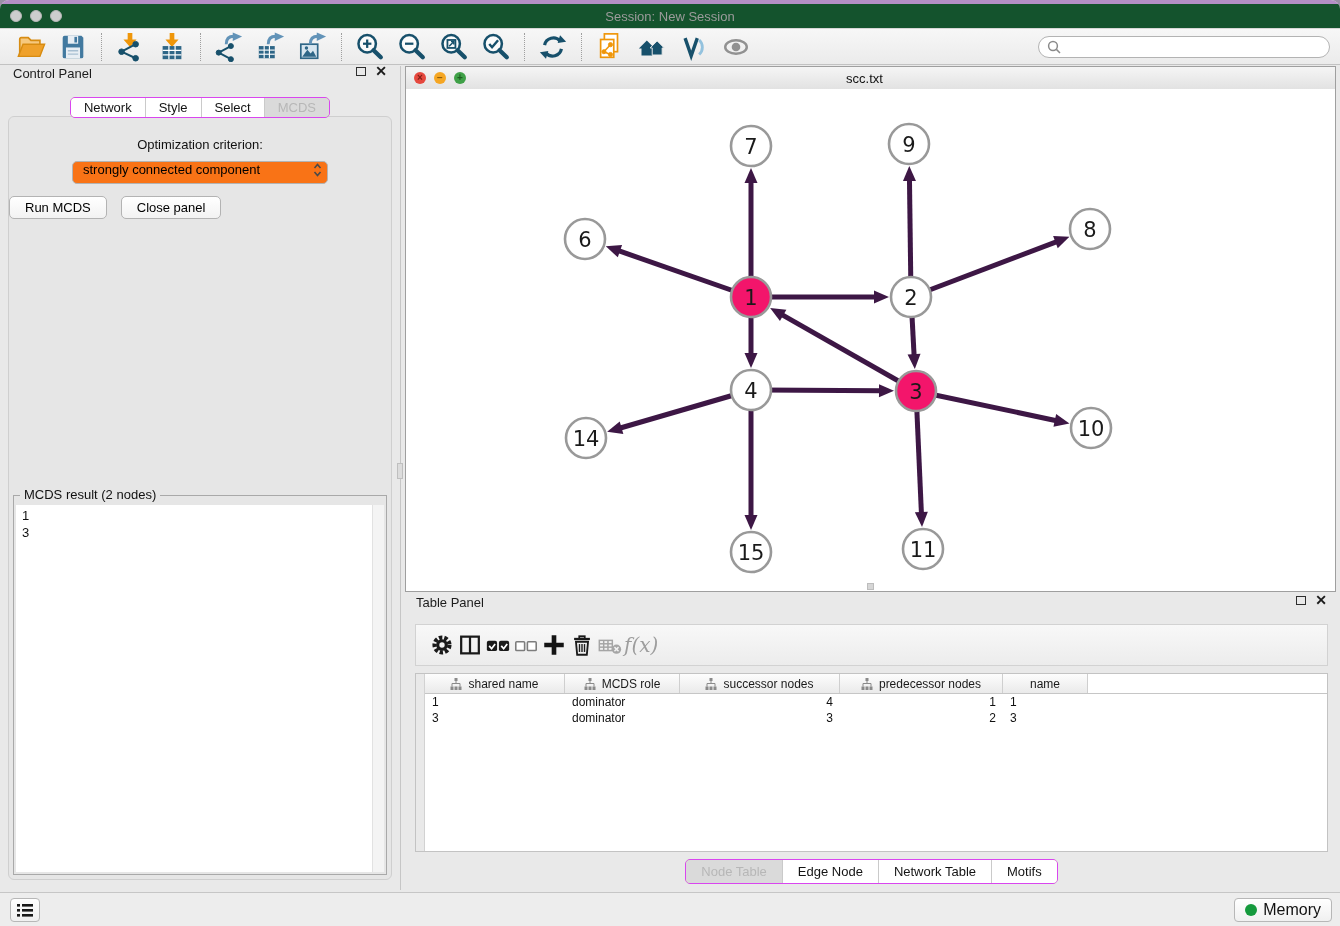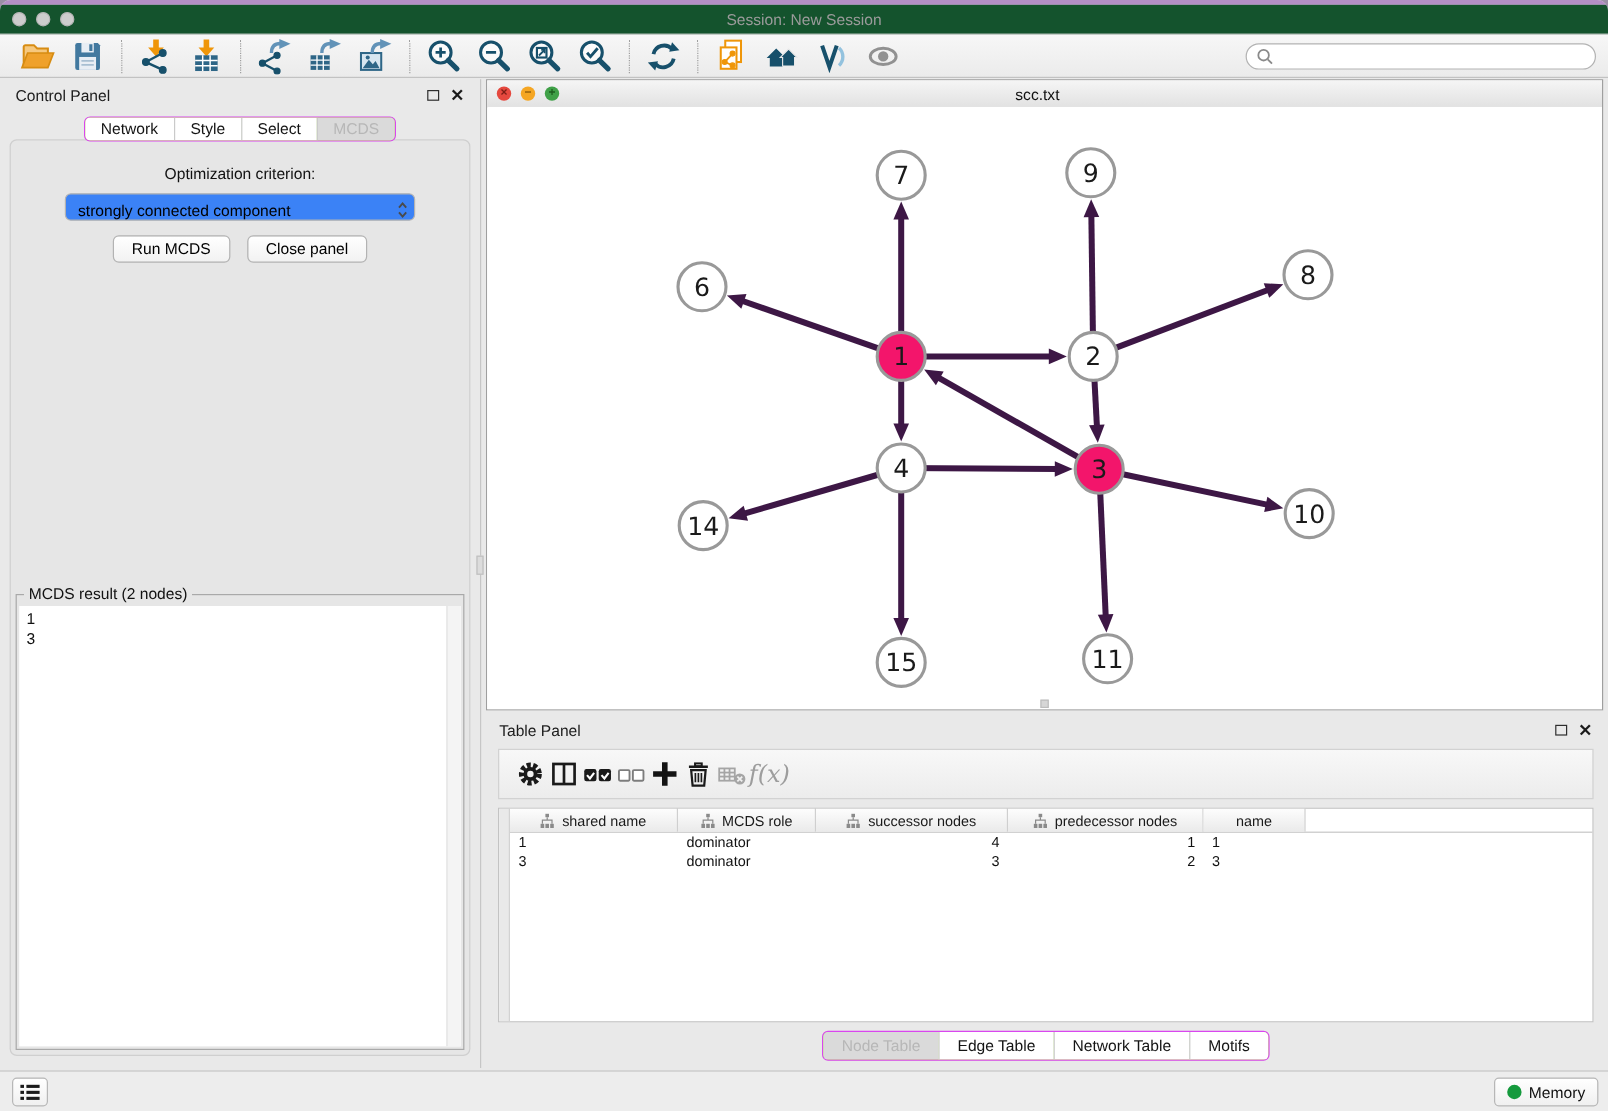"Control Panel" .panel-header { align-items: center -> flex-start }
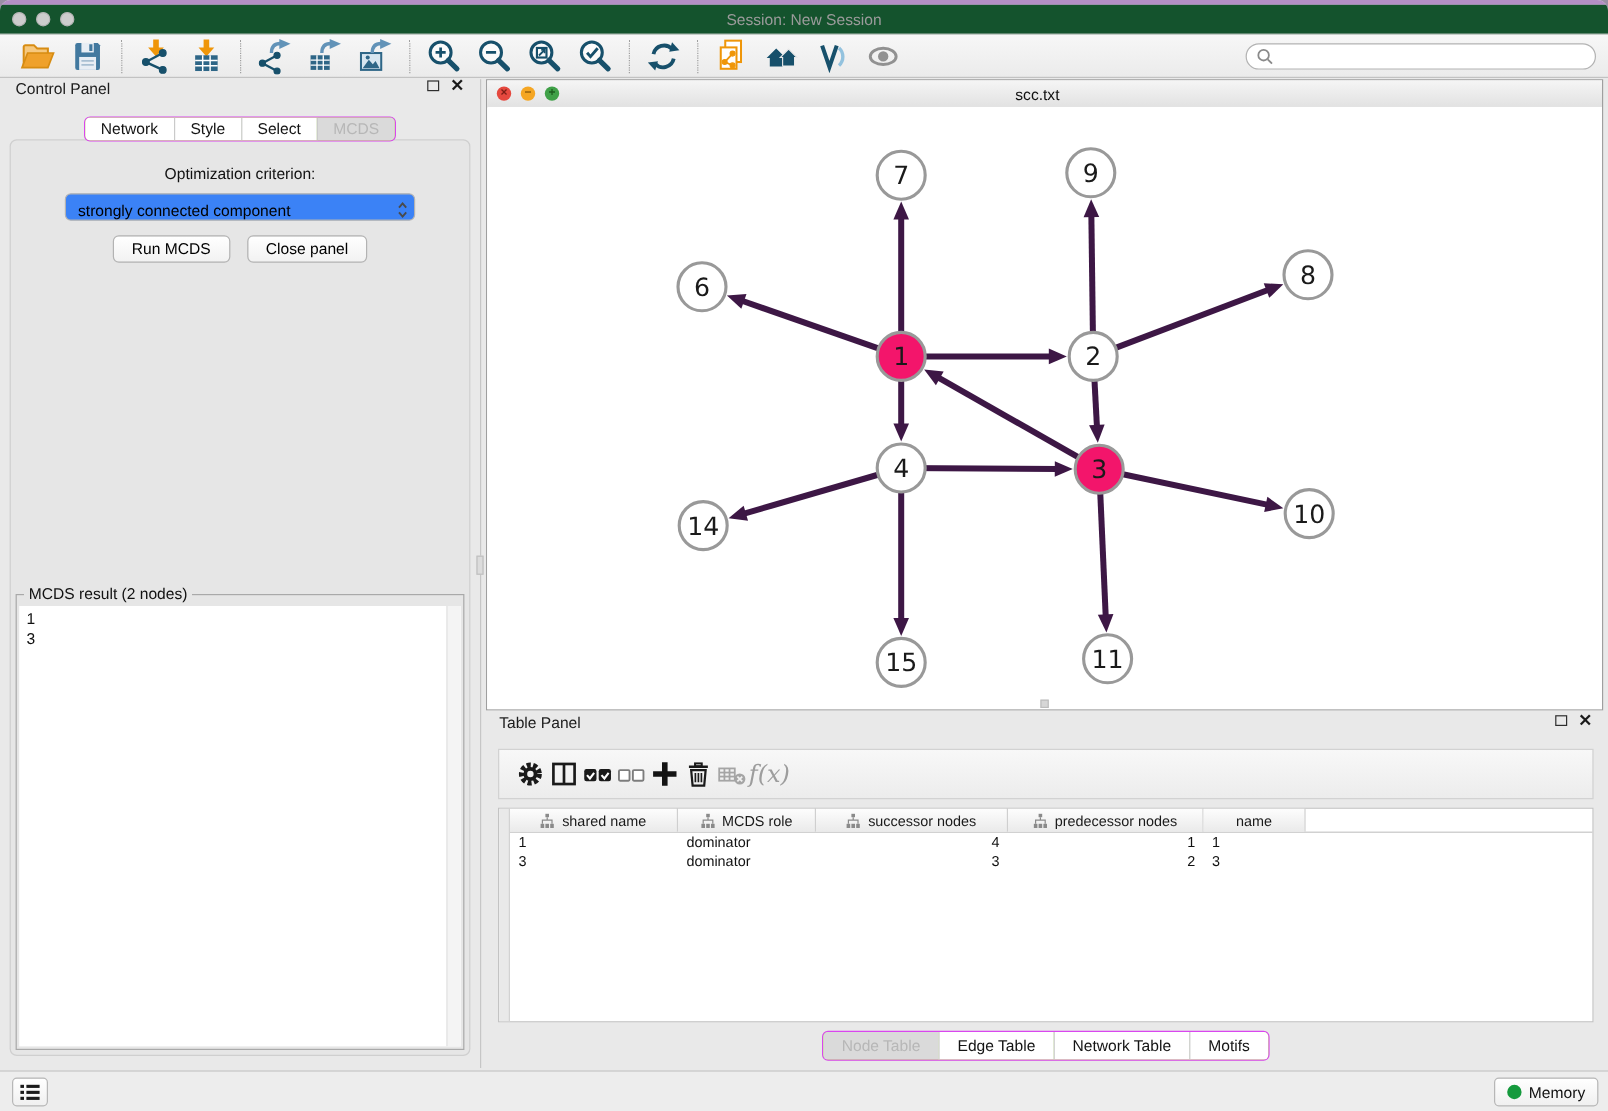"strongly connected component" .select { align-items: flex-end -> flex-start; background: #3b82f6 -> #f97316; width: 292px -> 256px }
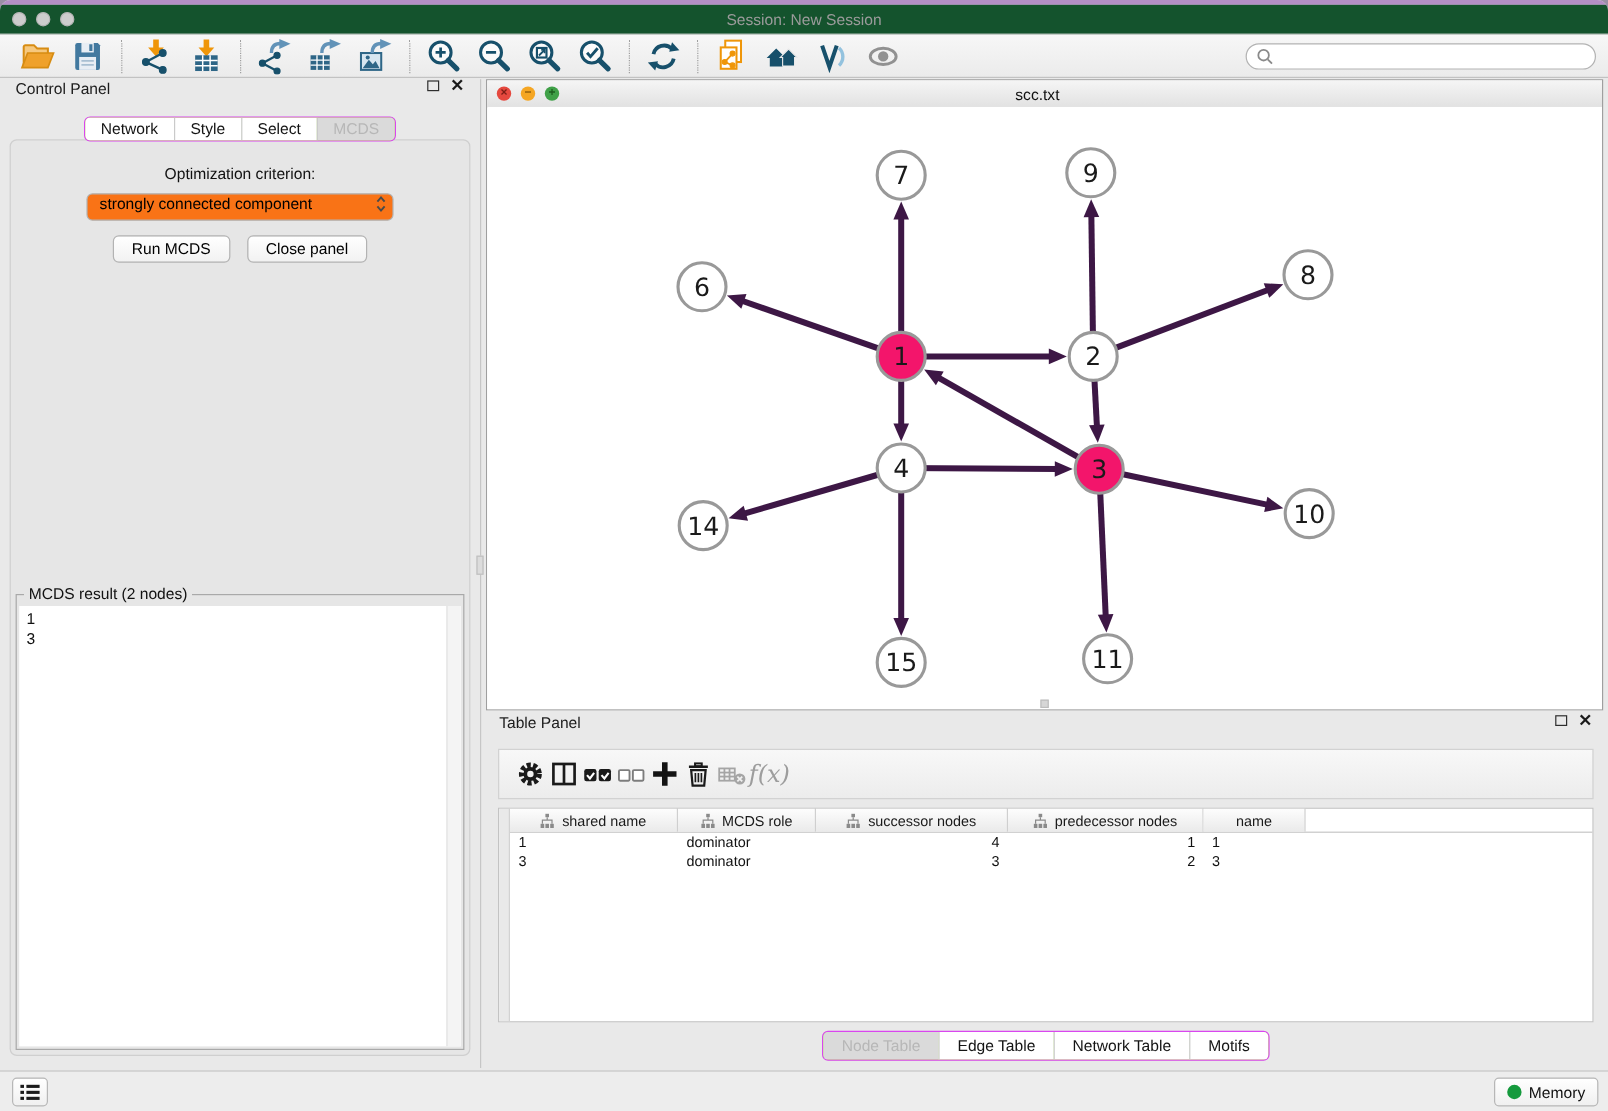"Run MCDS" .btn-row { justify-content: center -> none }
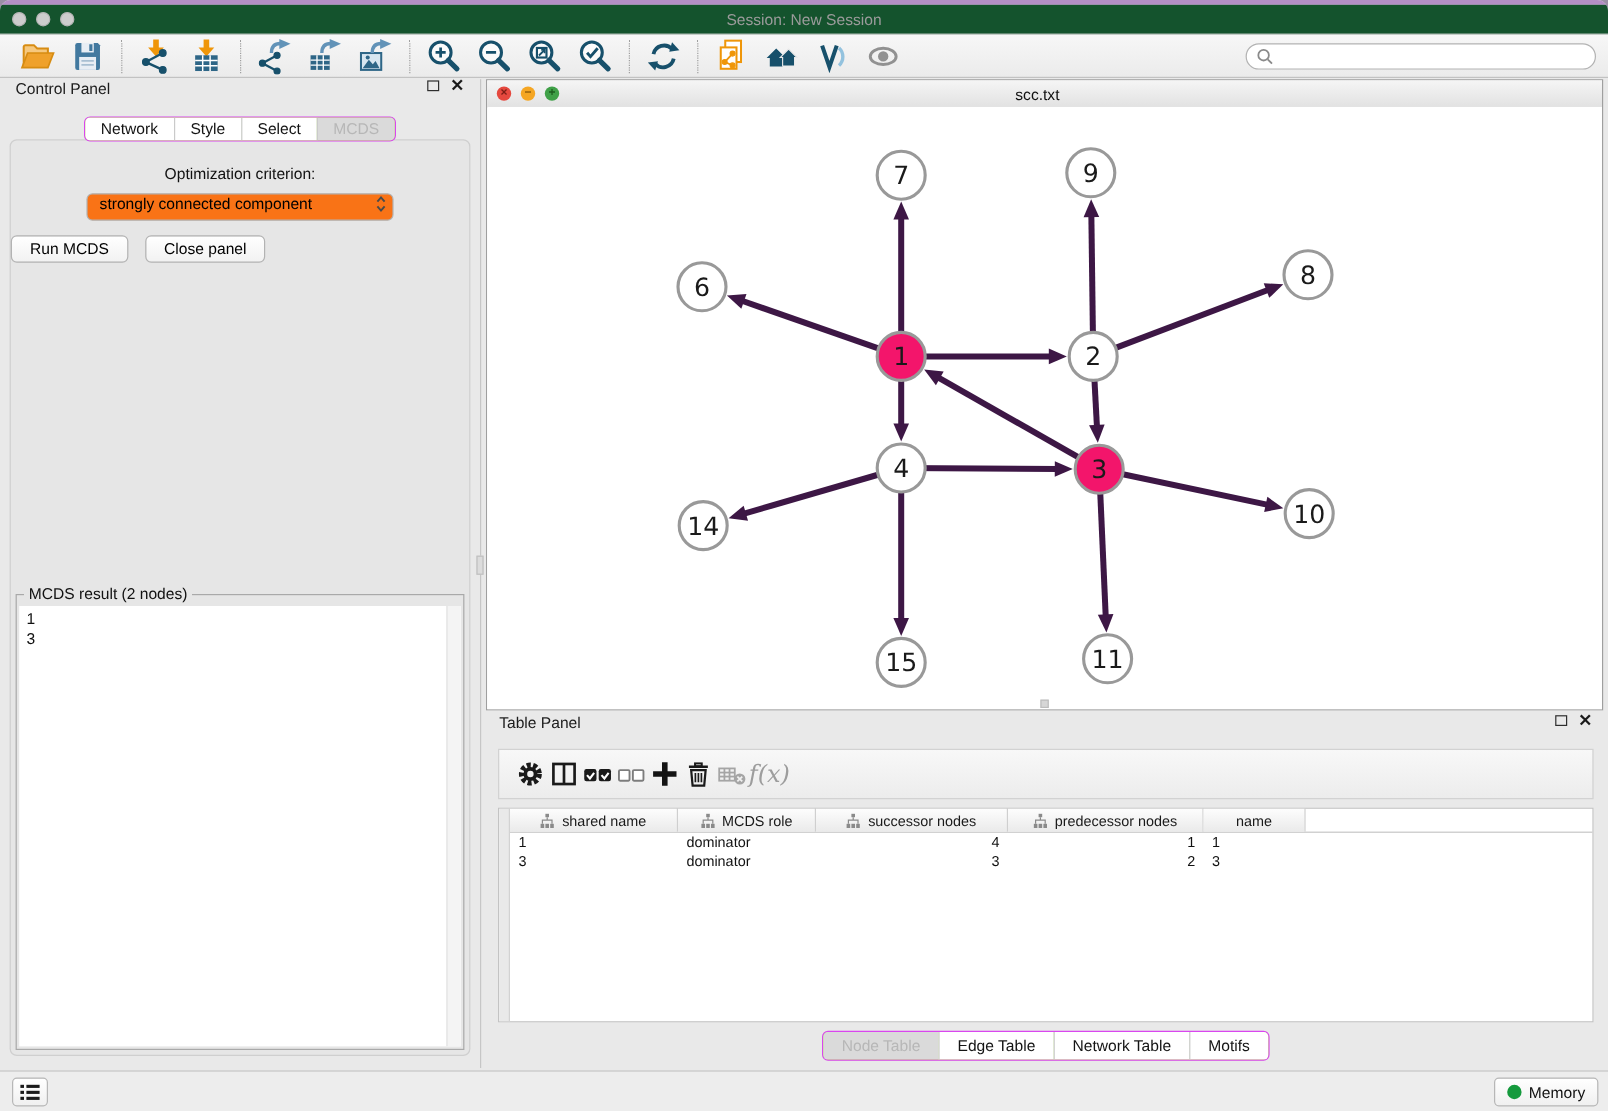"Edge Table" span.tab { text: Table -> Node }
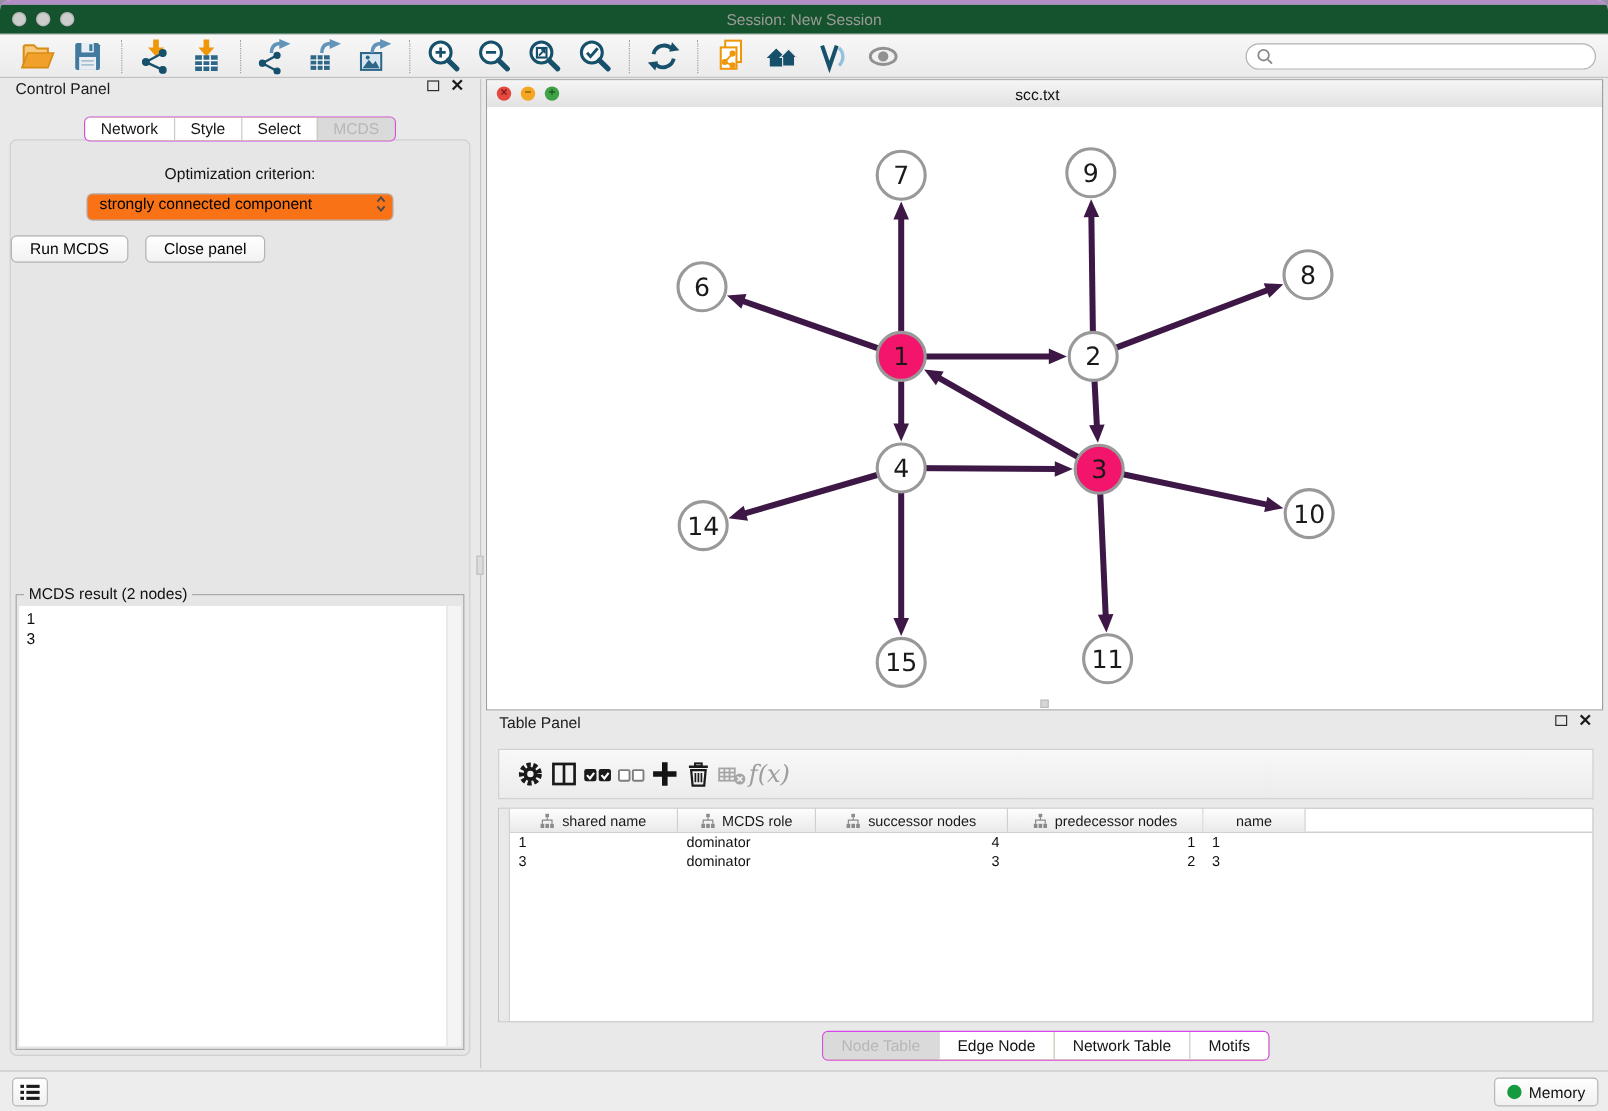"Memory" .sb-mem { font-size: 13px -> 16px }
